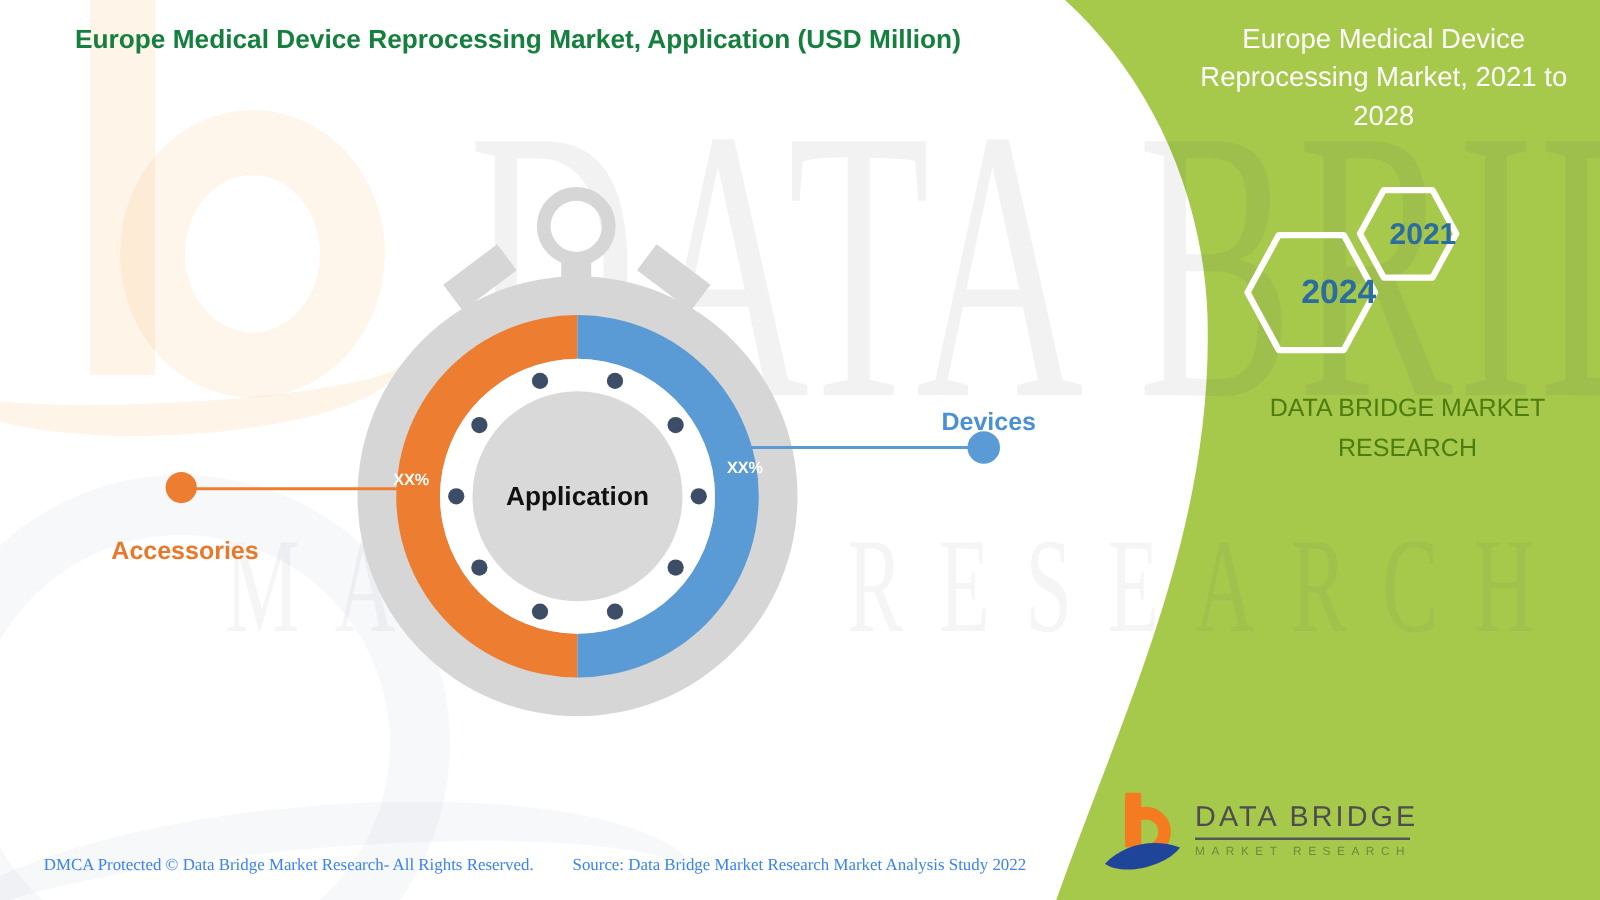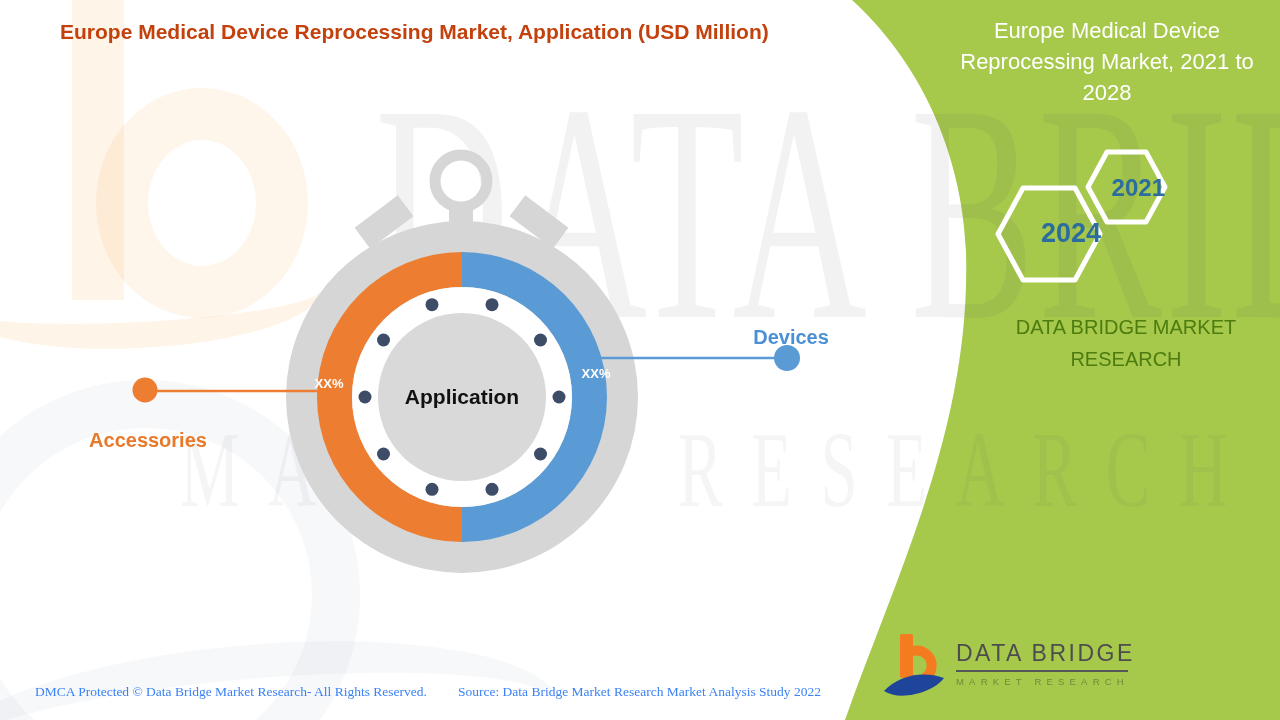"Europe Medical Device Reprocessing Market," .page-title { color: #c2410c -> #15803d }
